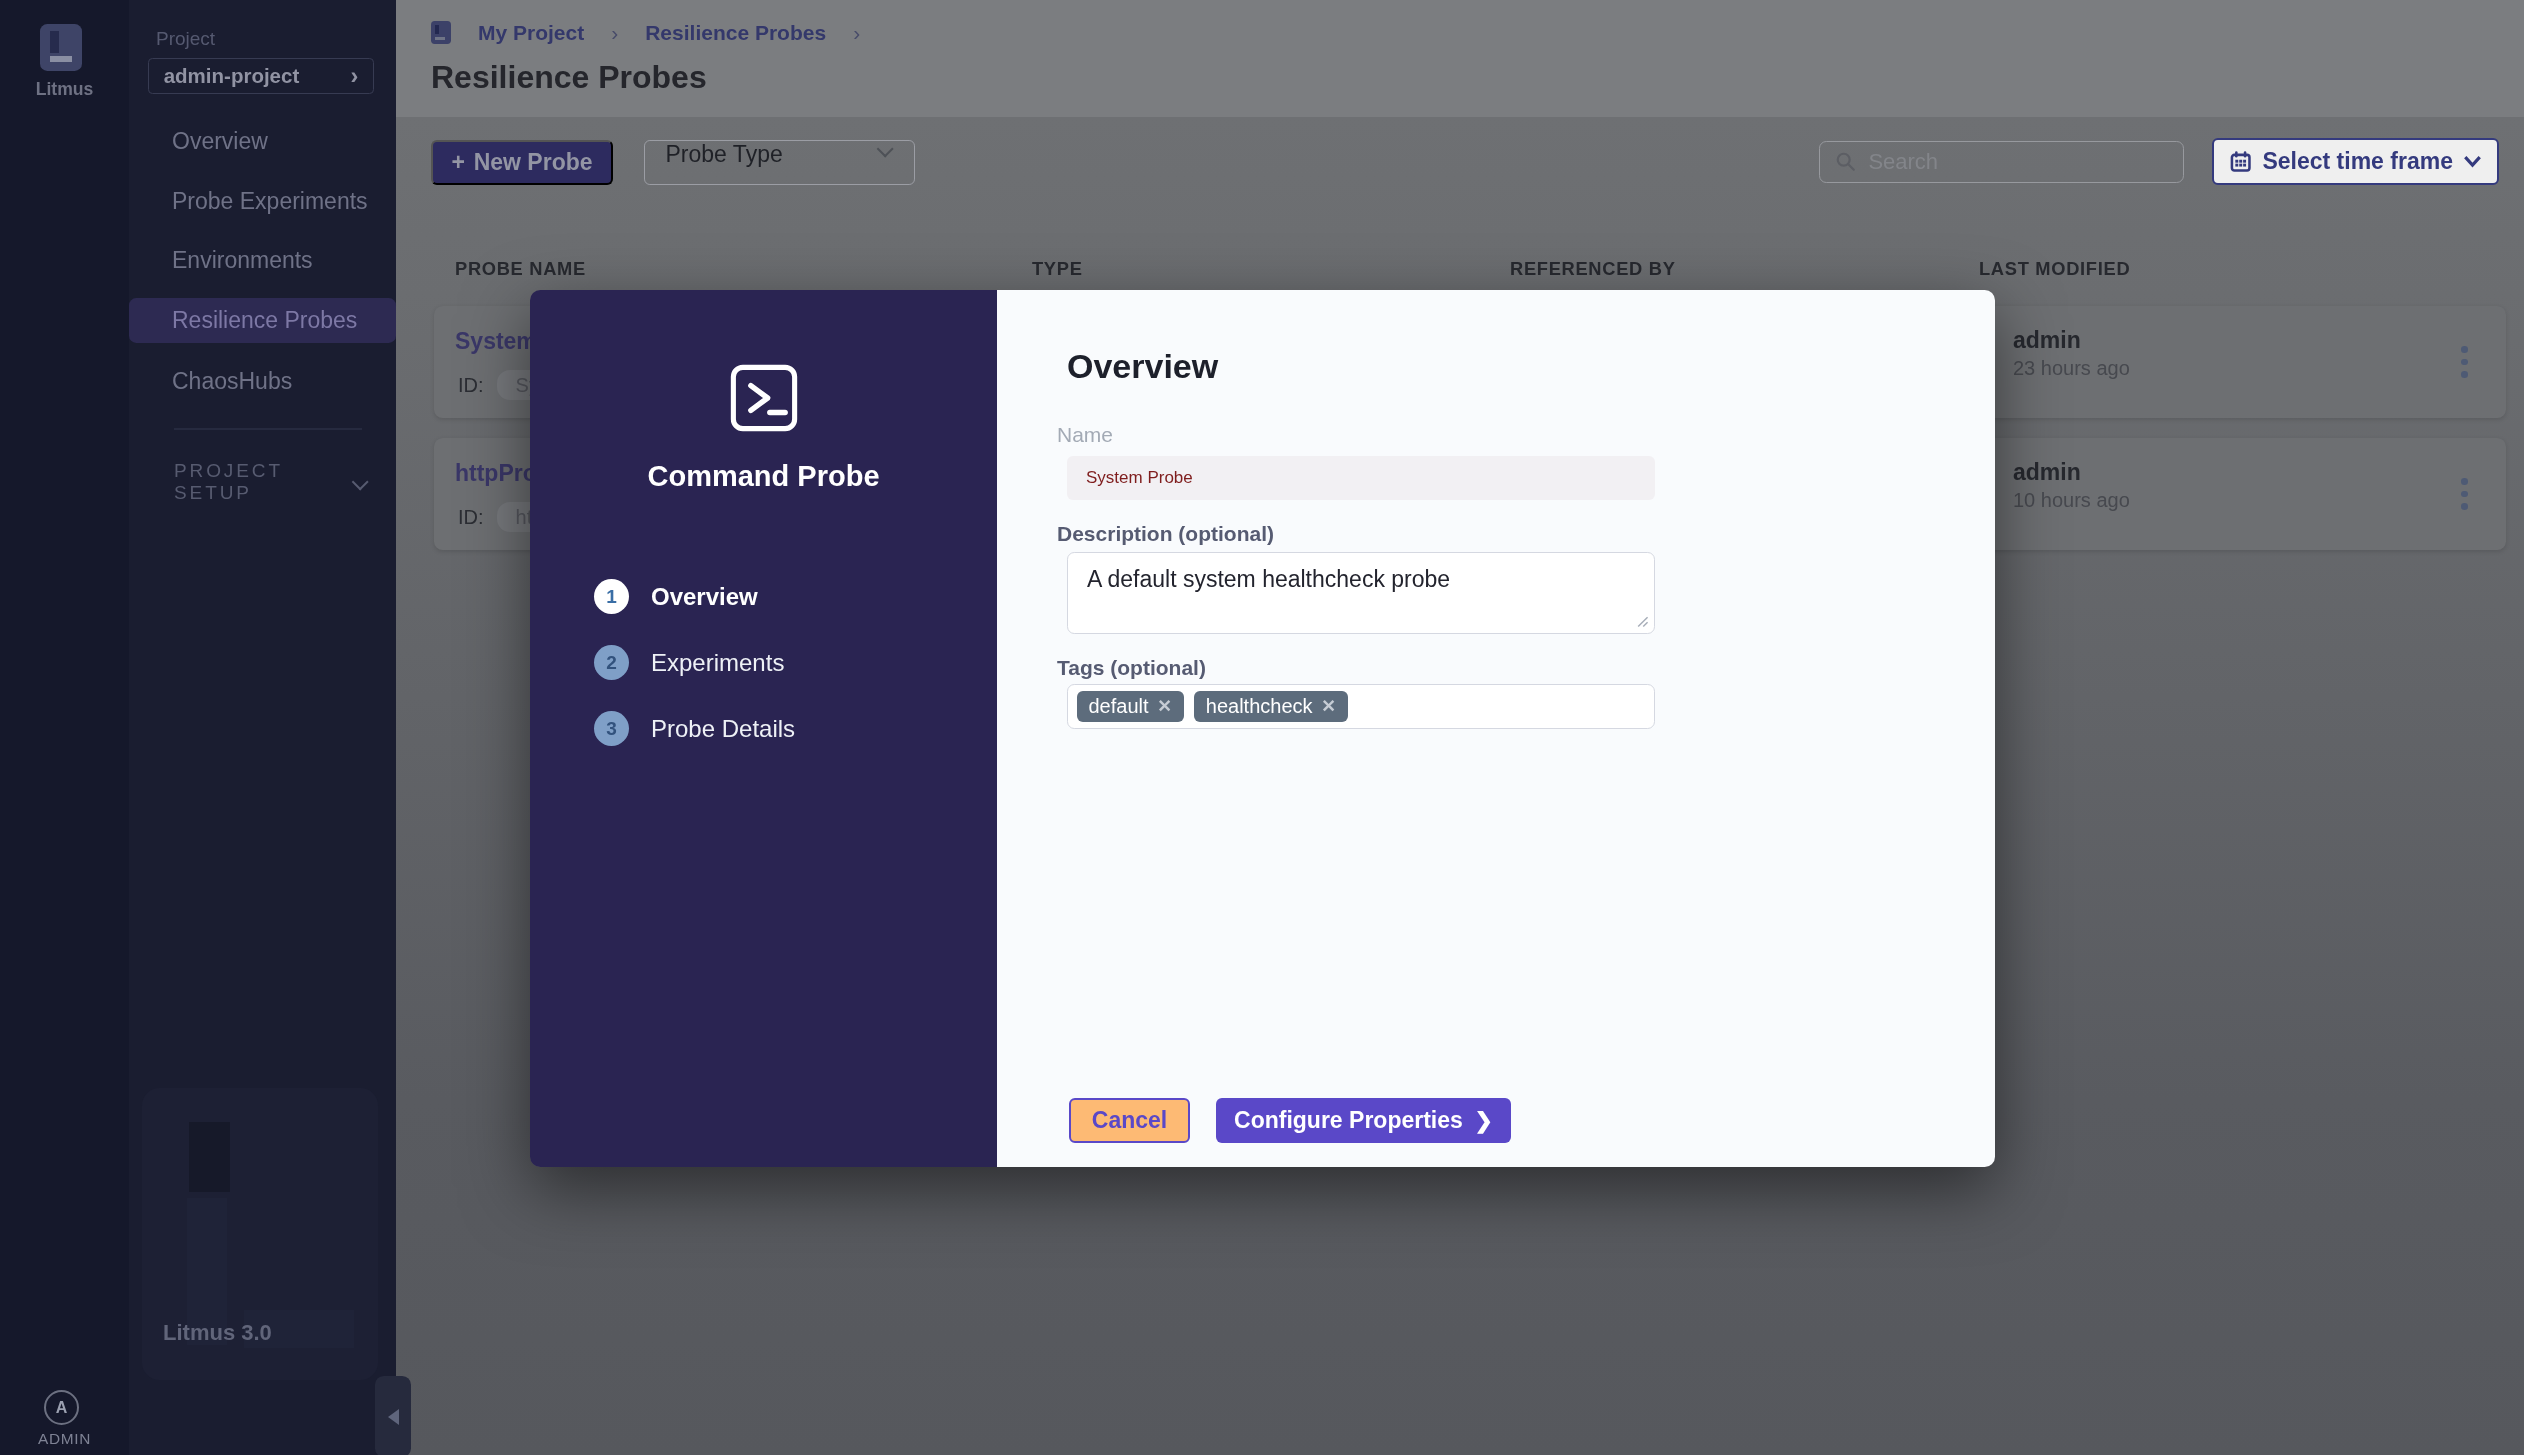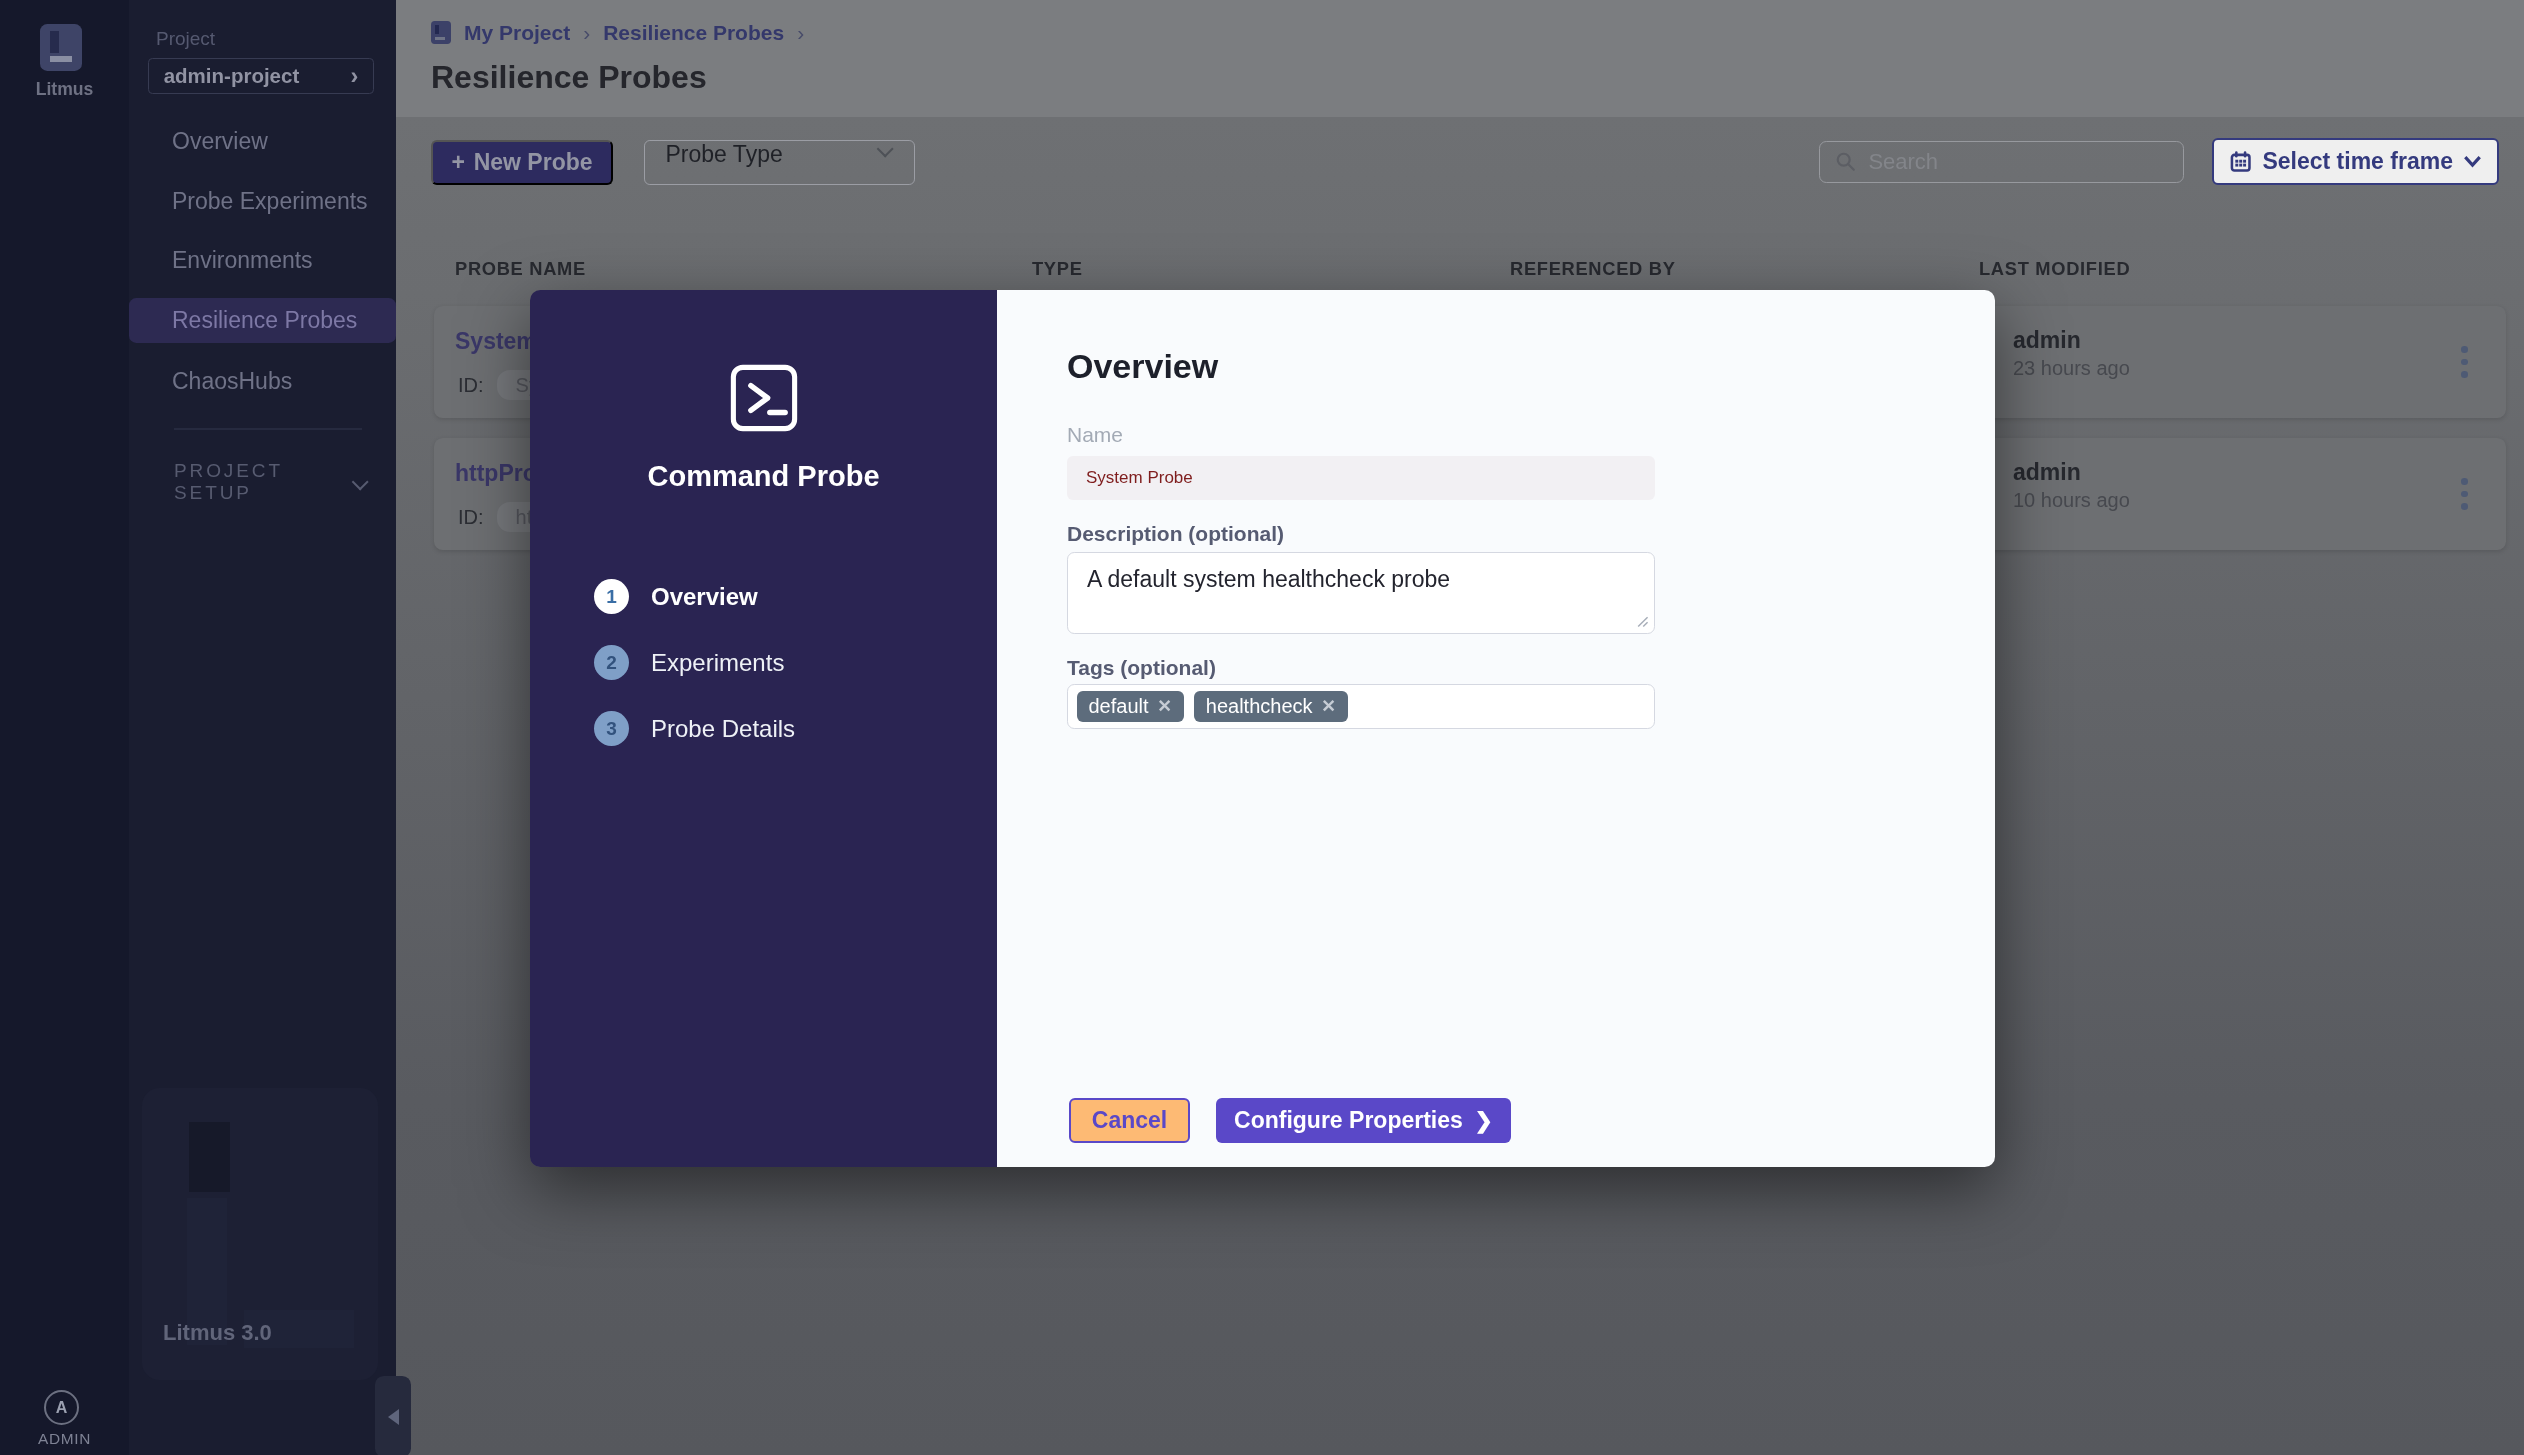"My Project" .crumbs { gap: 13px -> 27px }
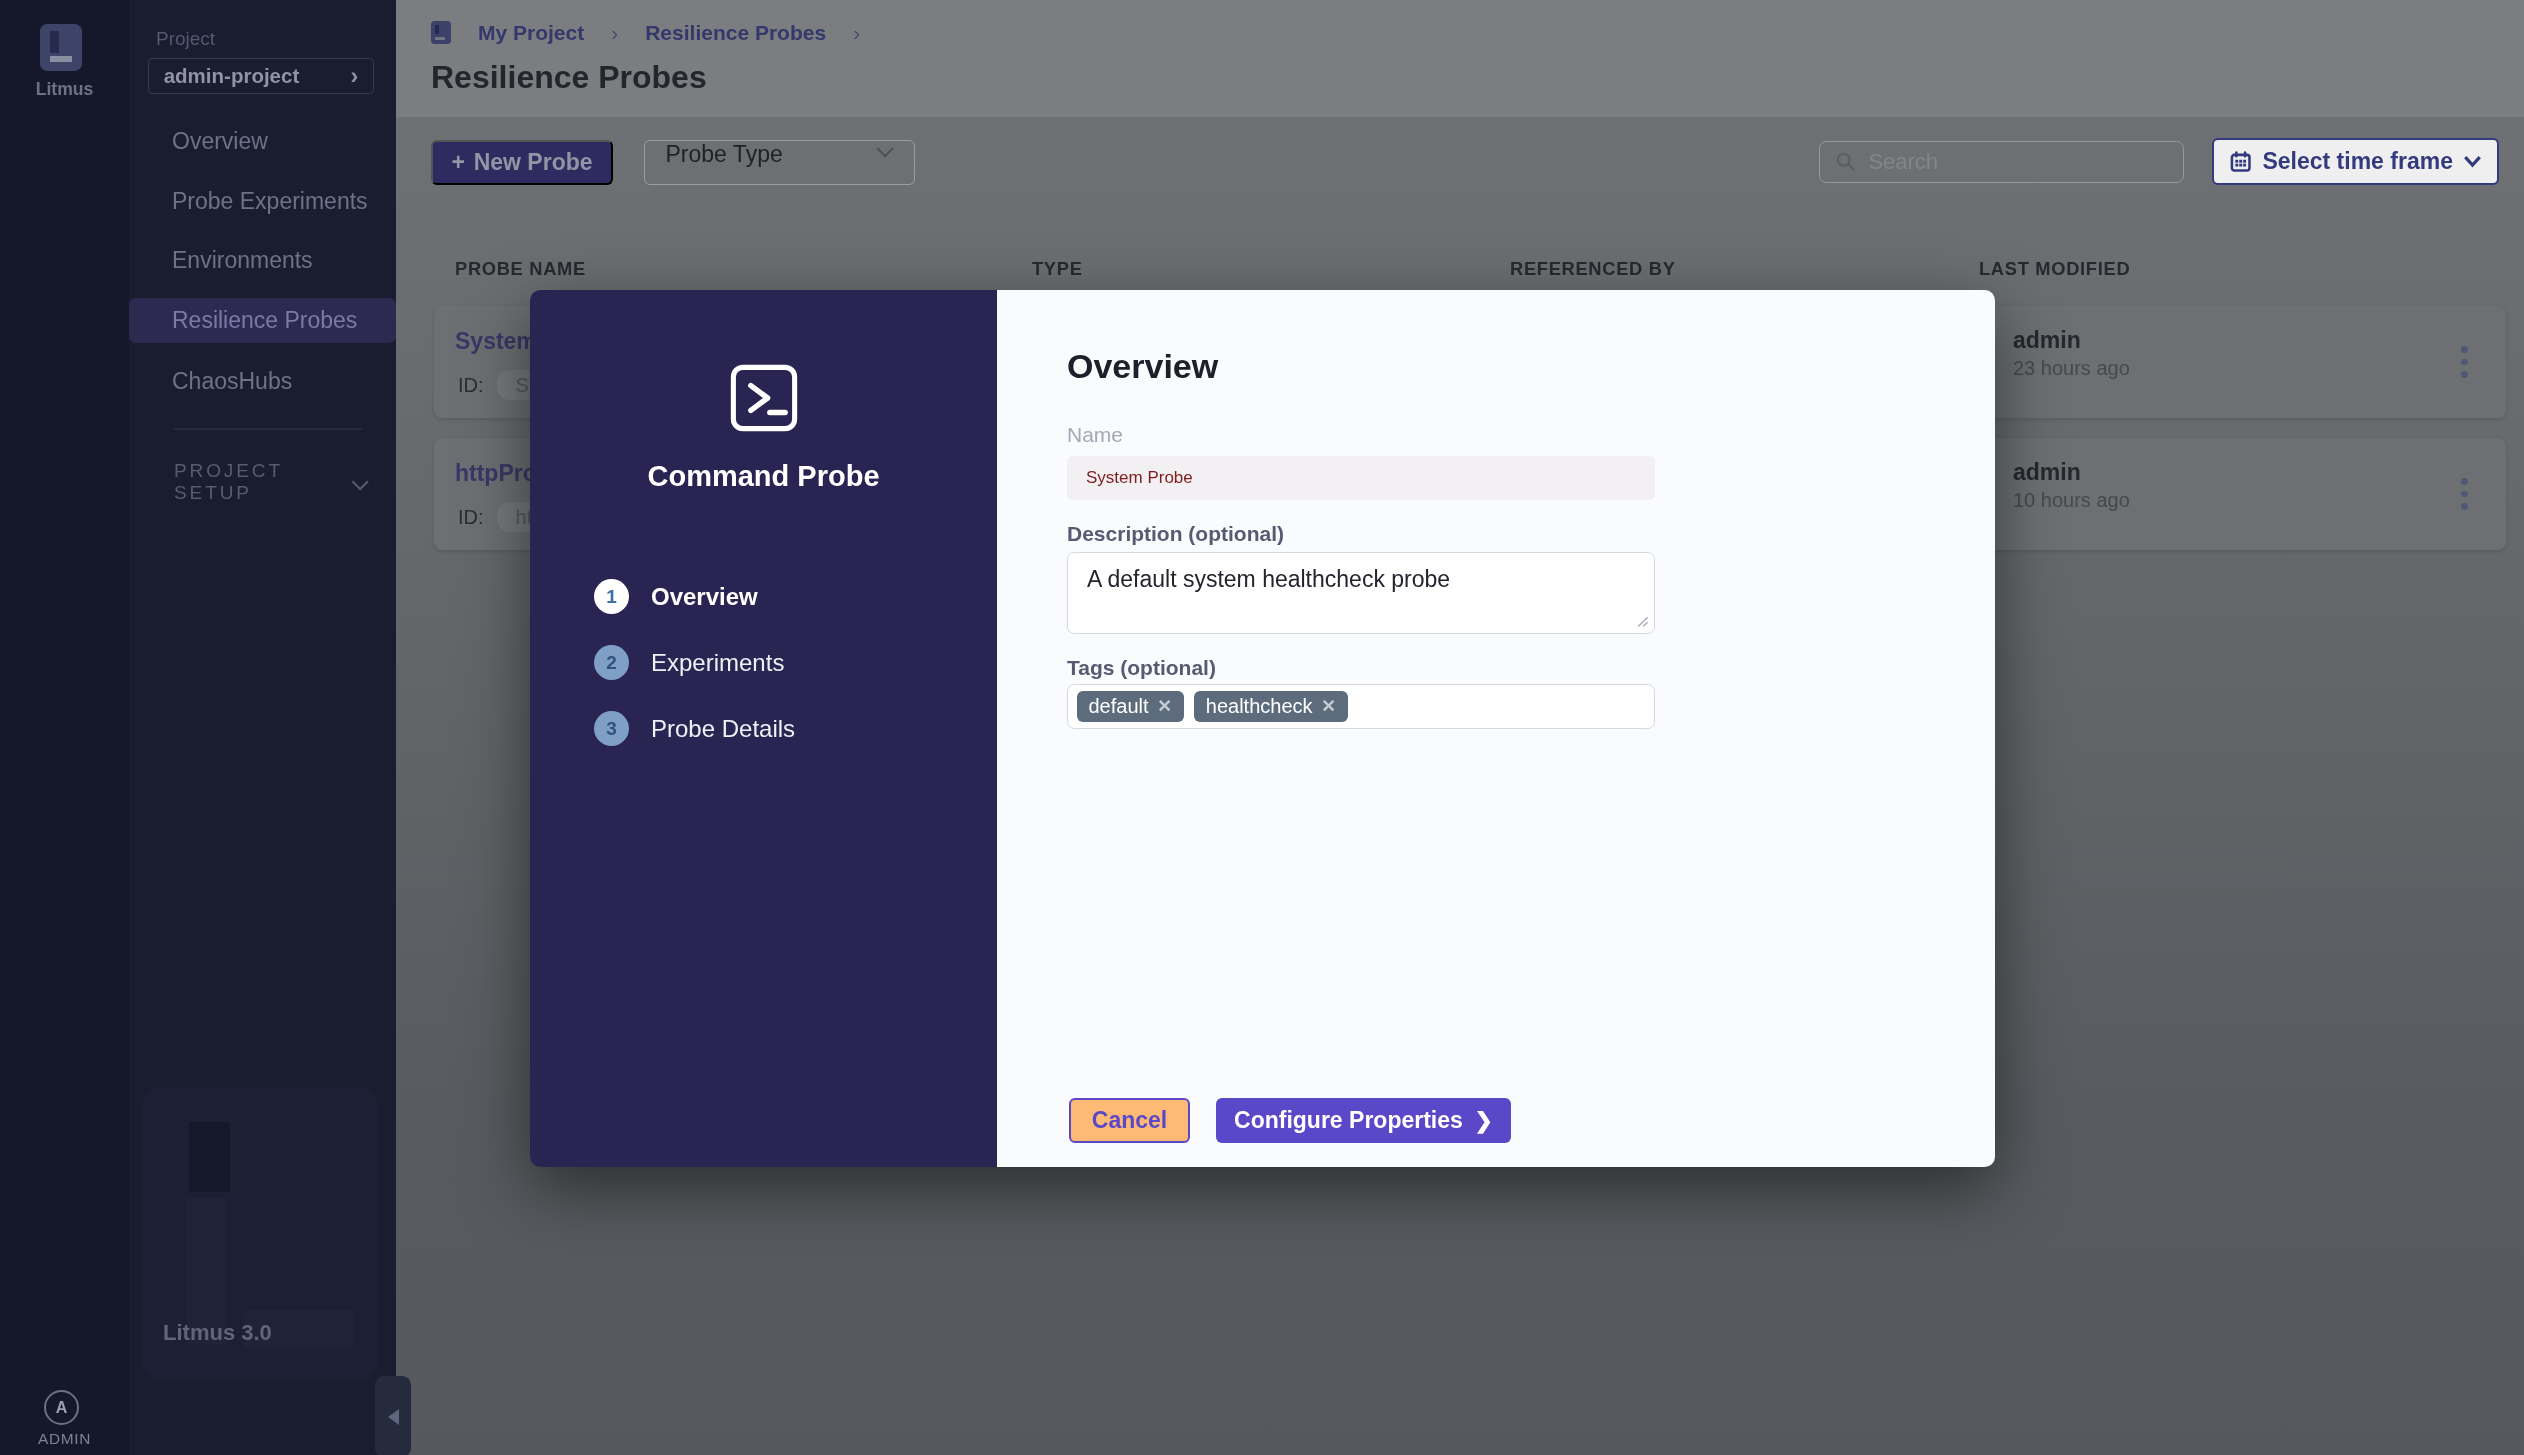"Name" .f-label { left: 70px -> 60px }
